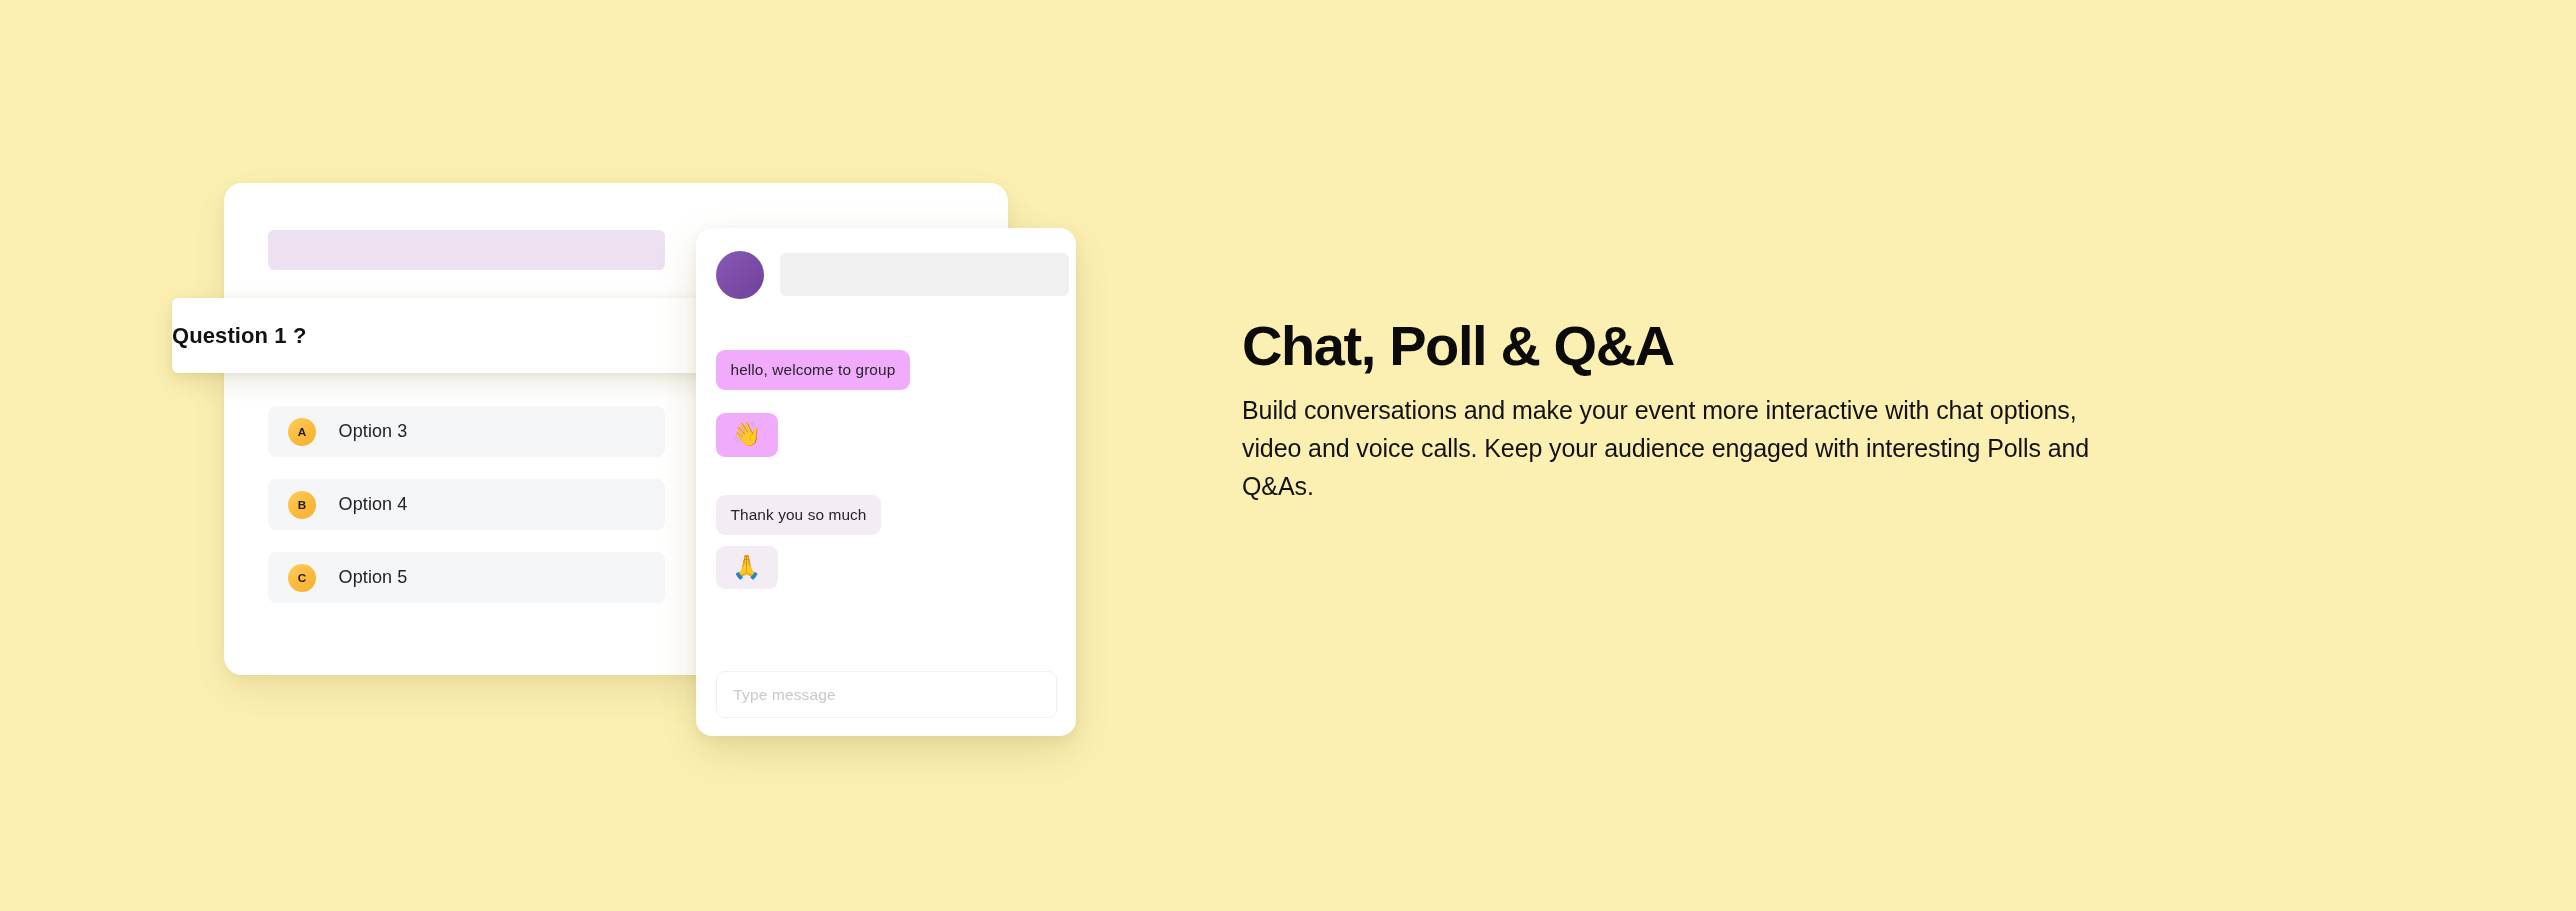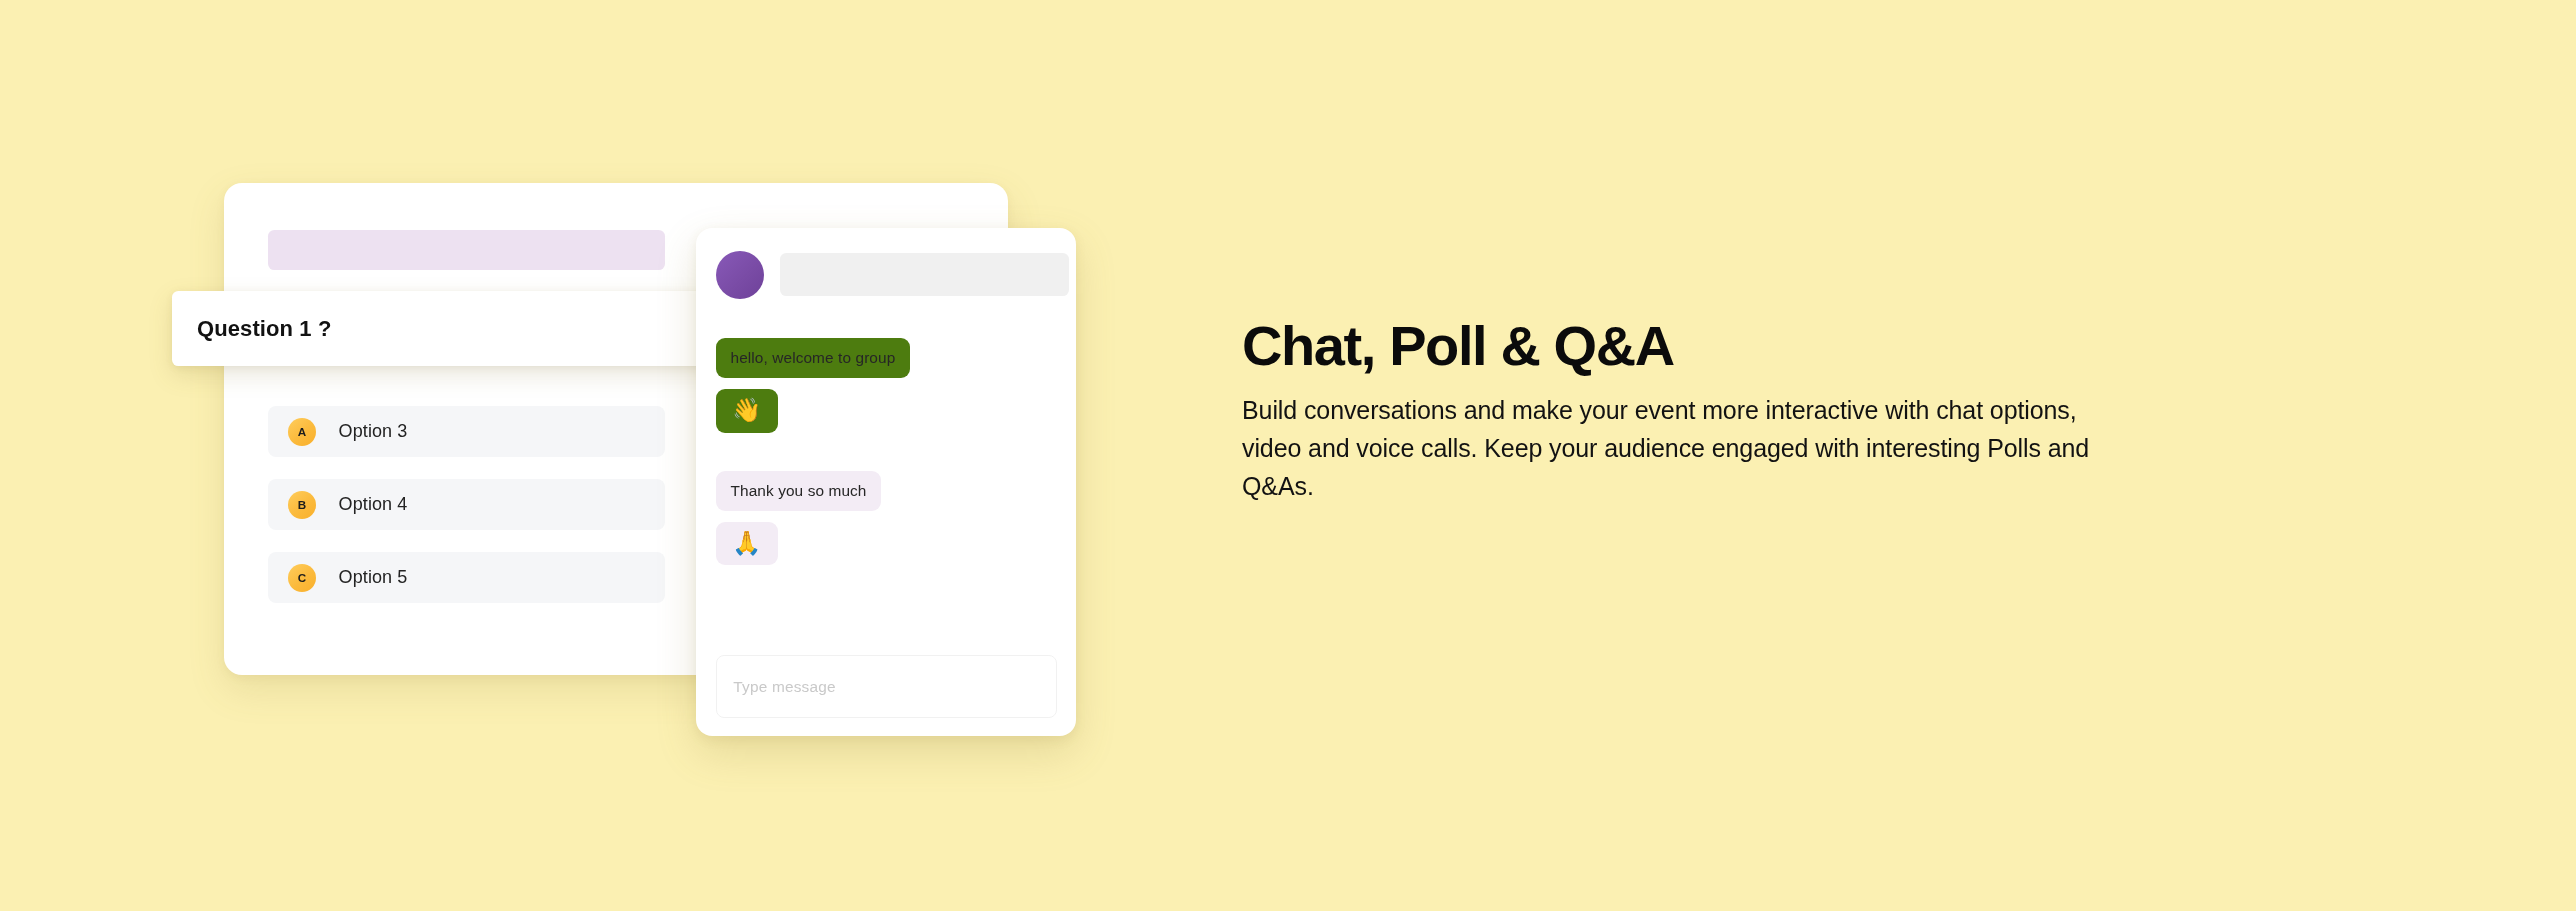"Question 1 ?" .question-chip { padding-left: 25px -> none; top: 291px -> 298px }
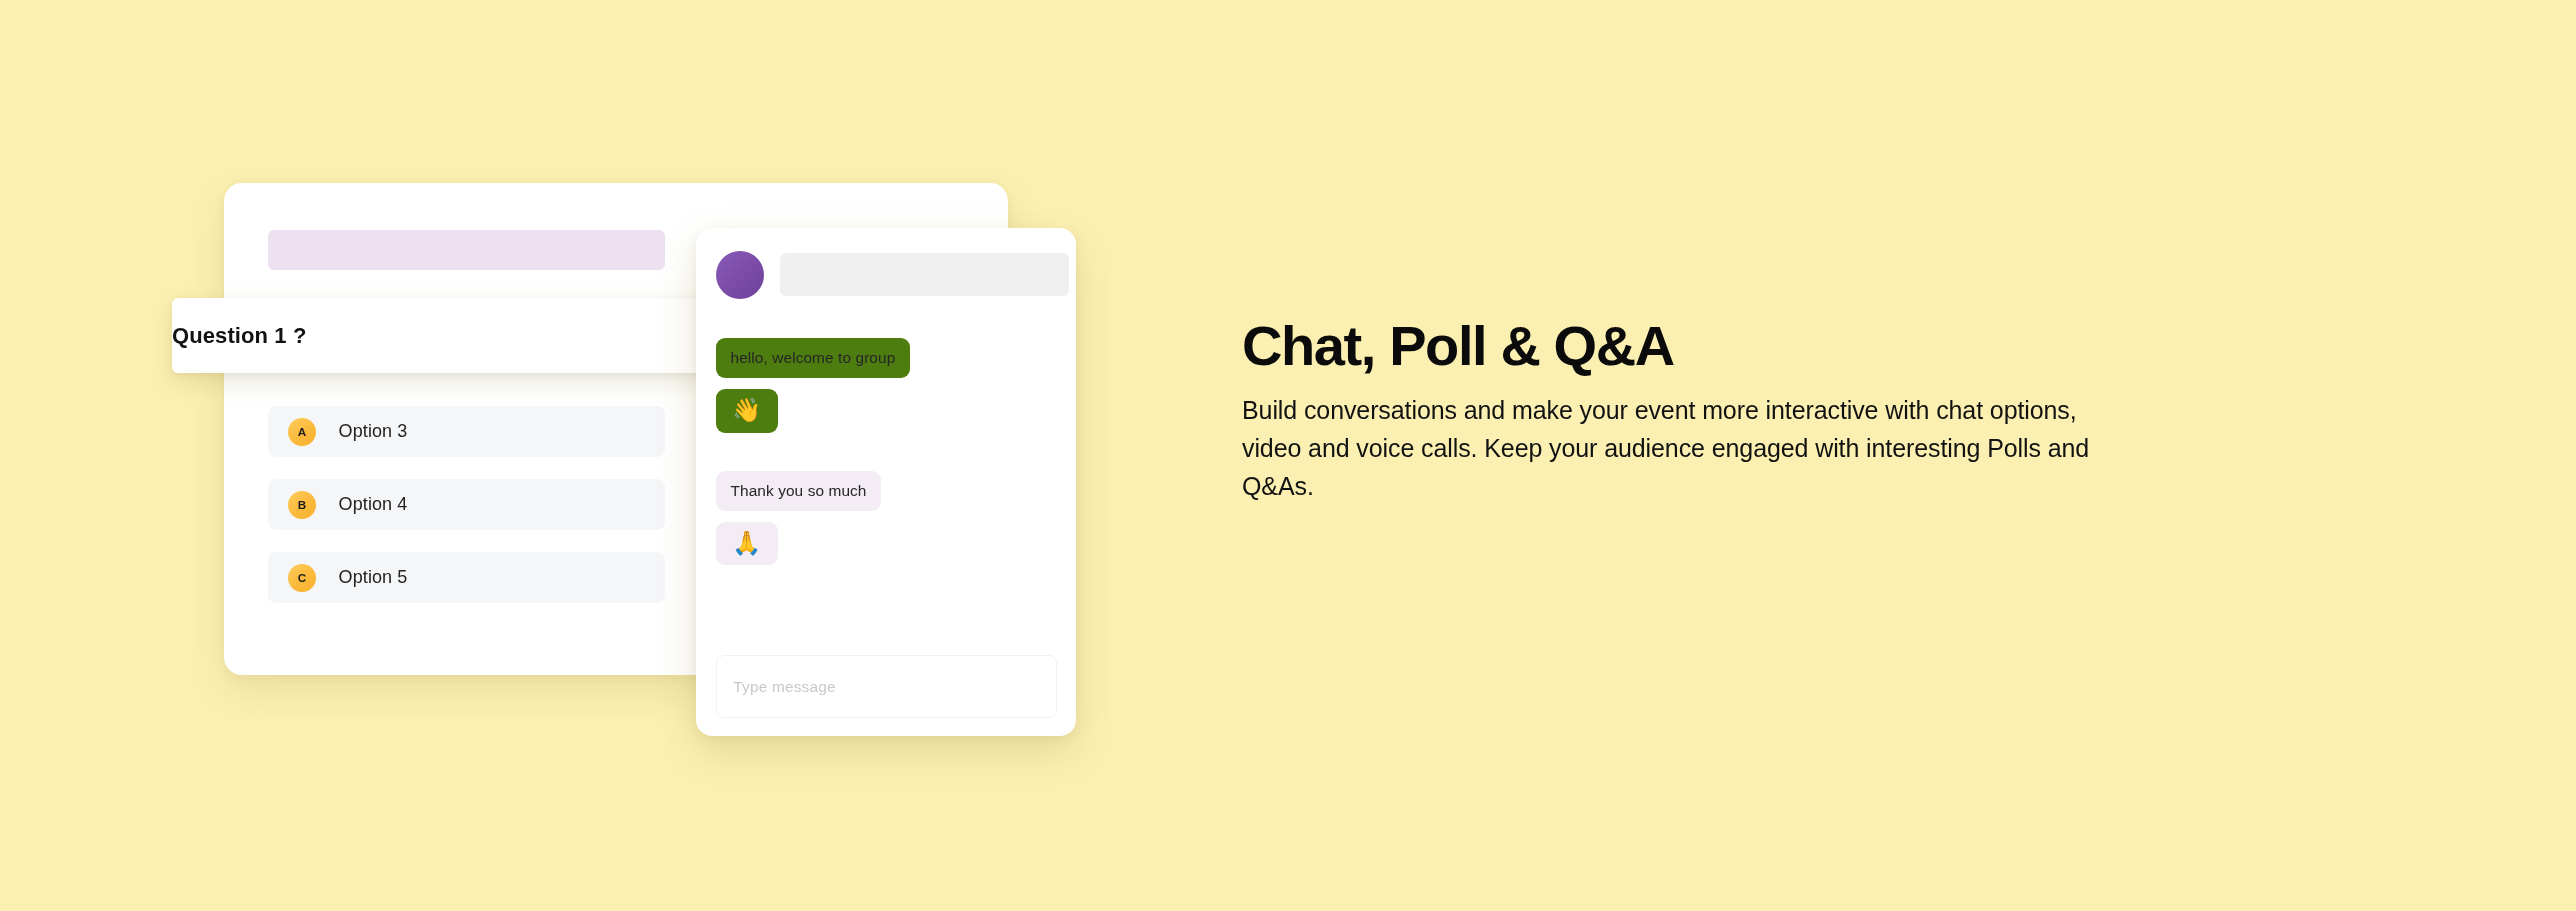"hello, welcome to group" .bubble.in { background: #4d7c0f -> #f0abfc; margin-top: none -> 12px }
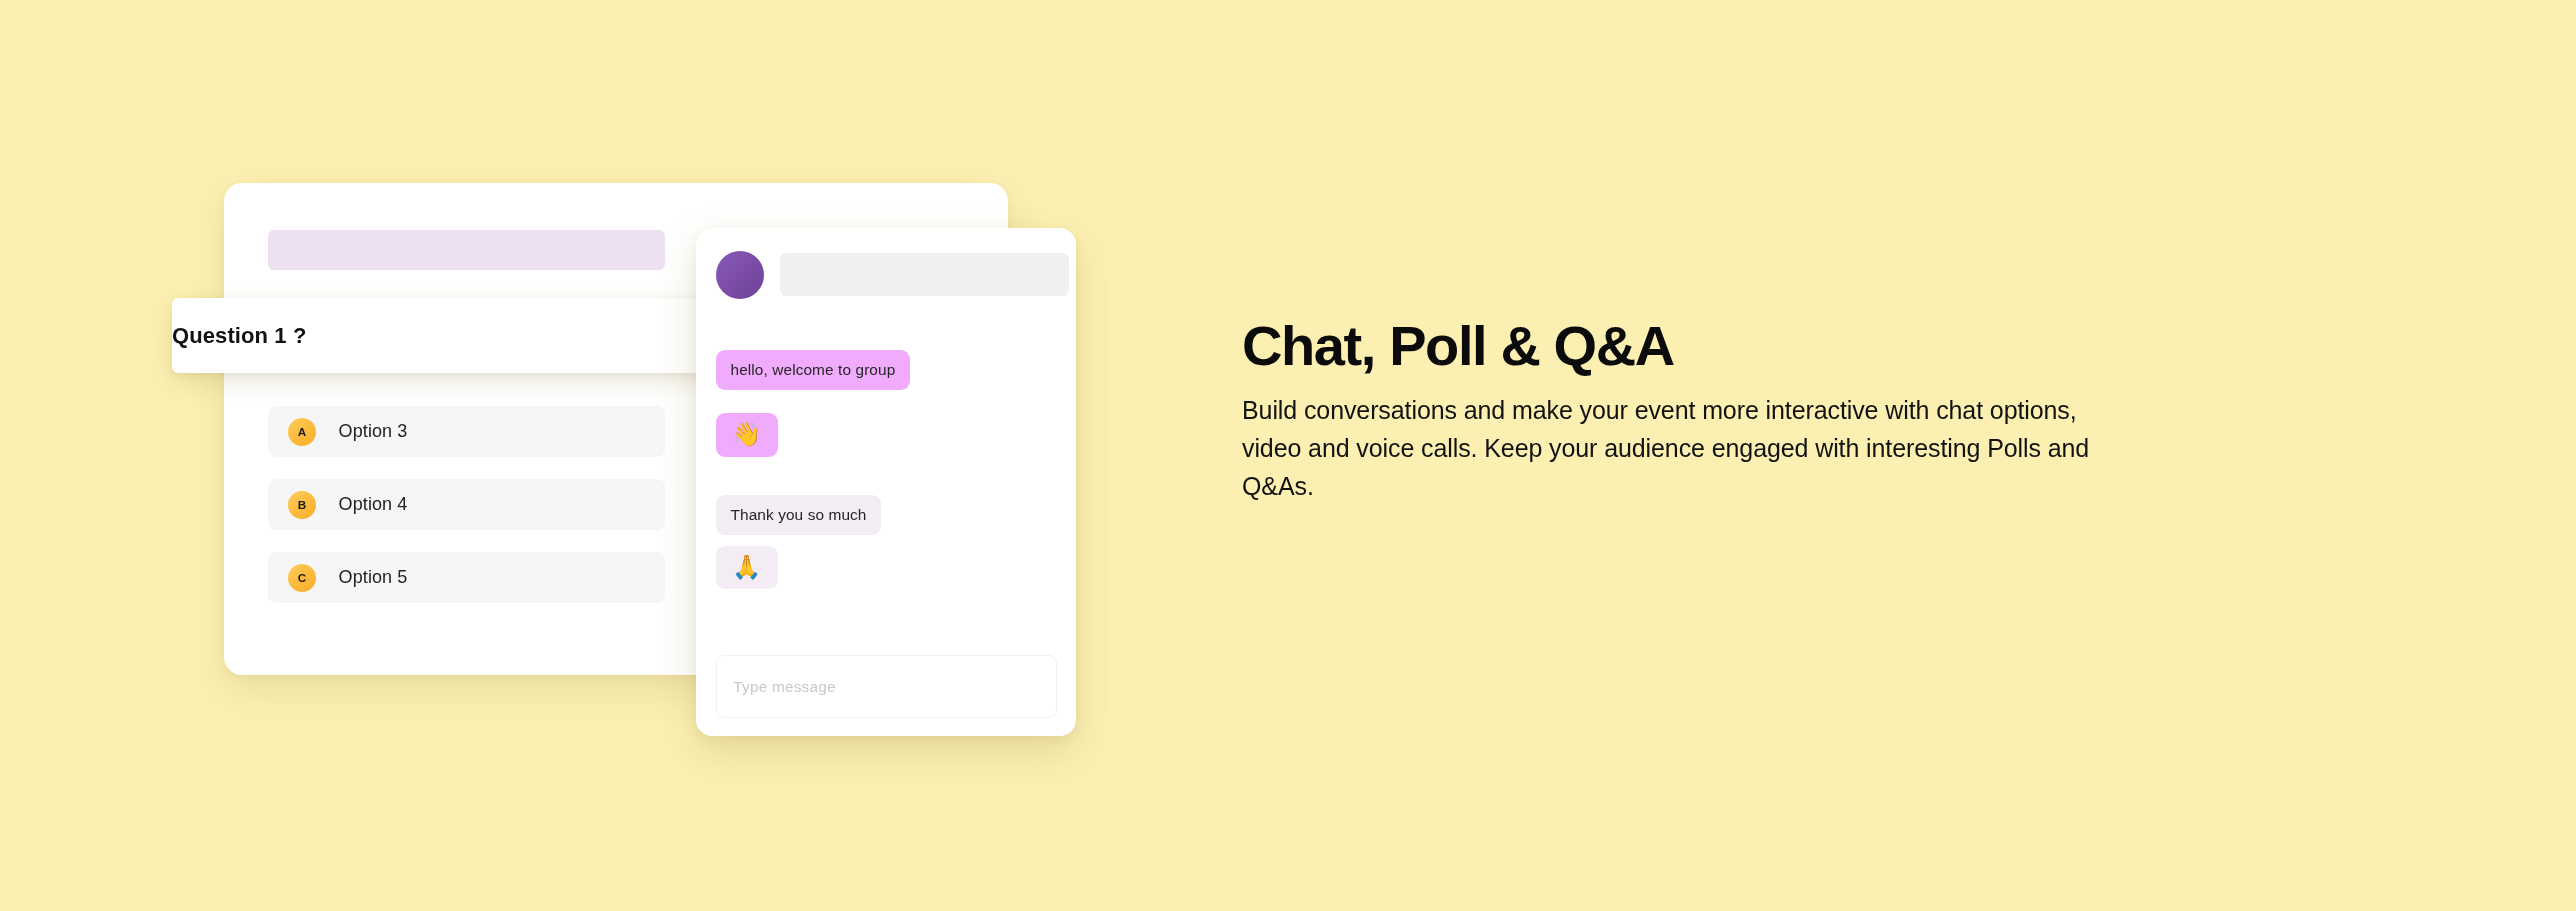"Type message" .chat-input { height: 63px -> 47px }
